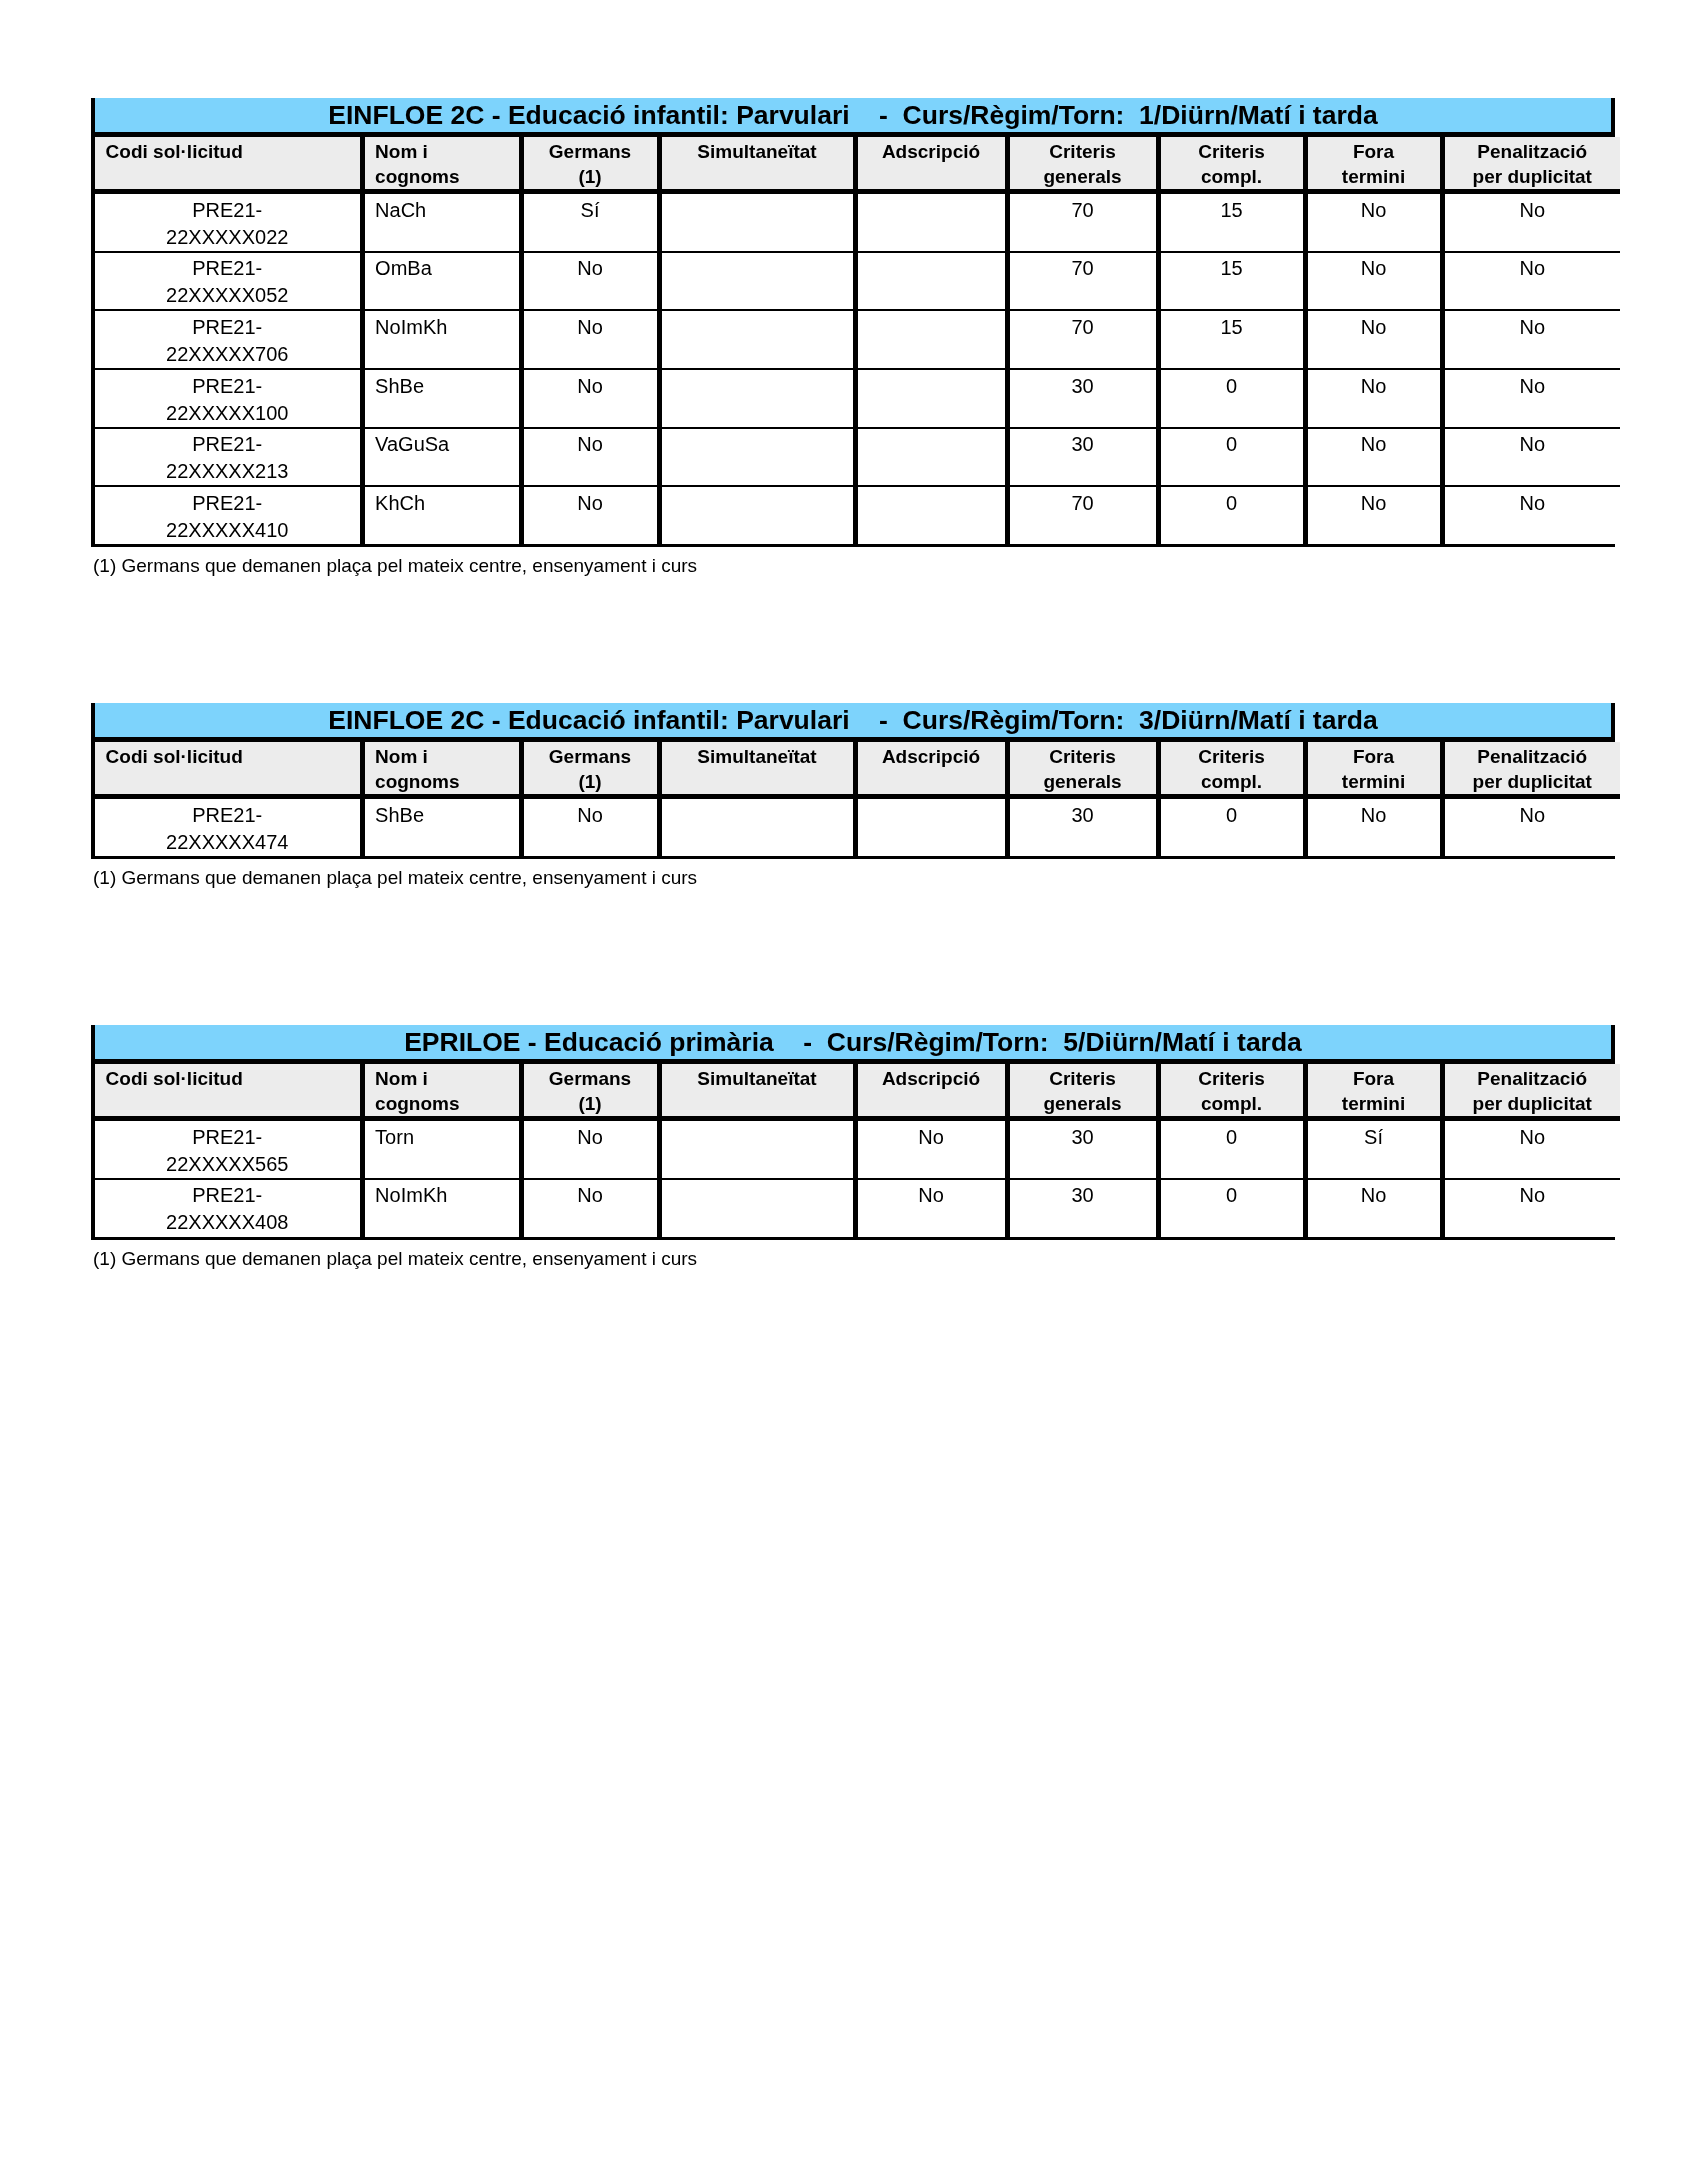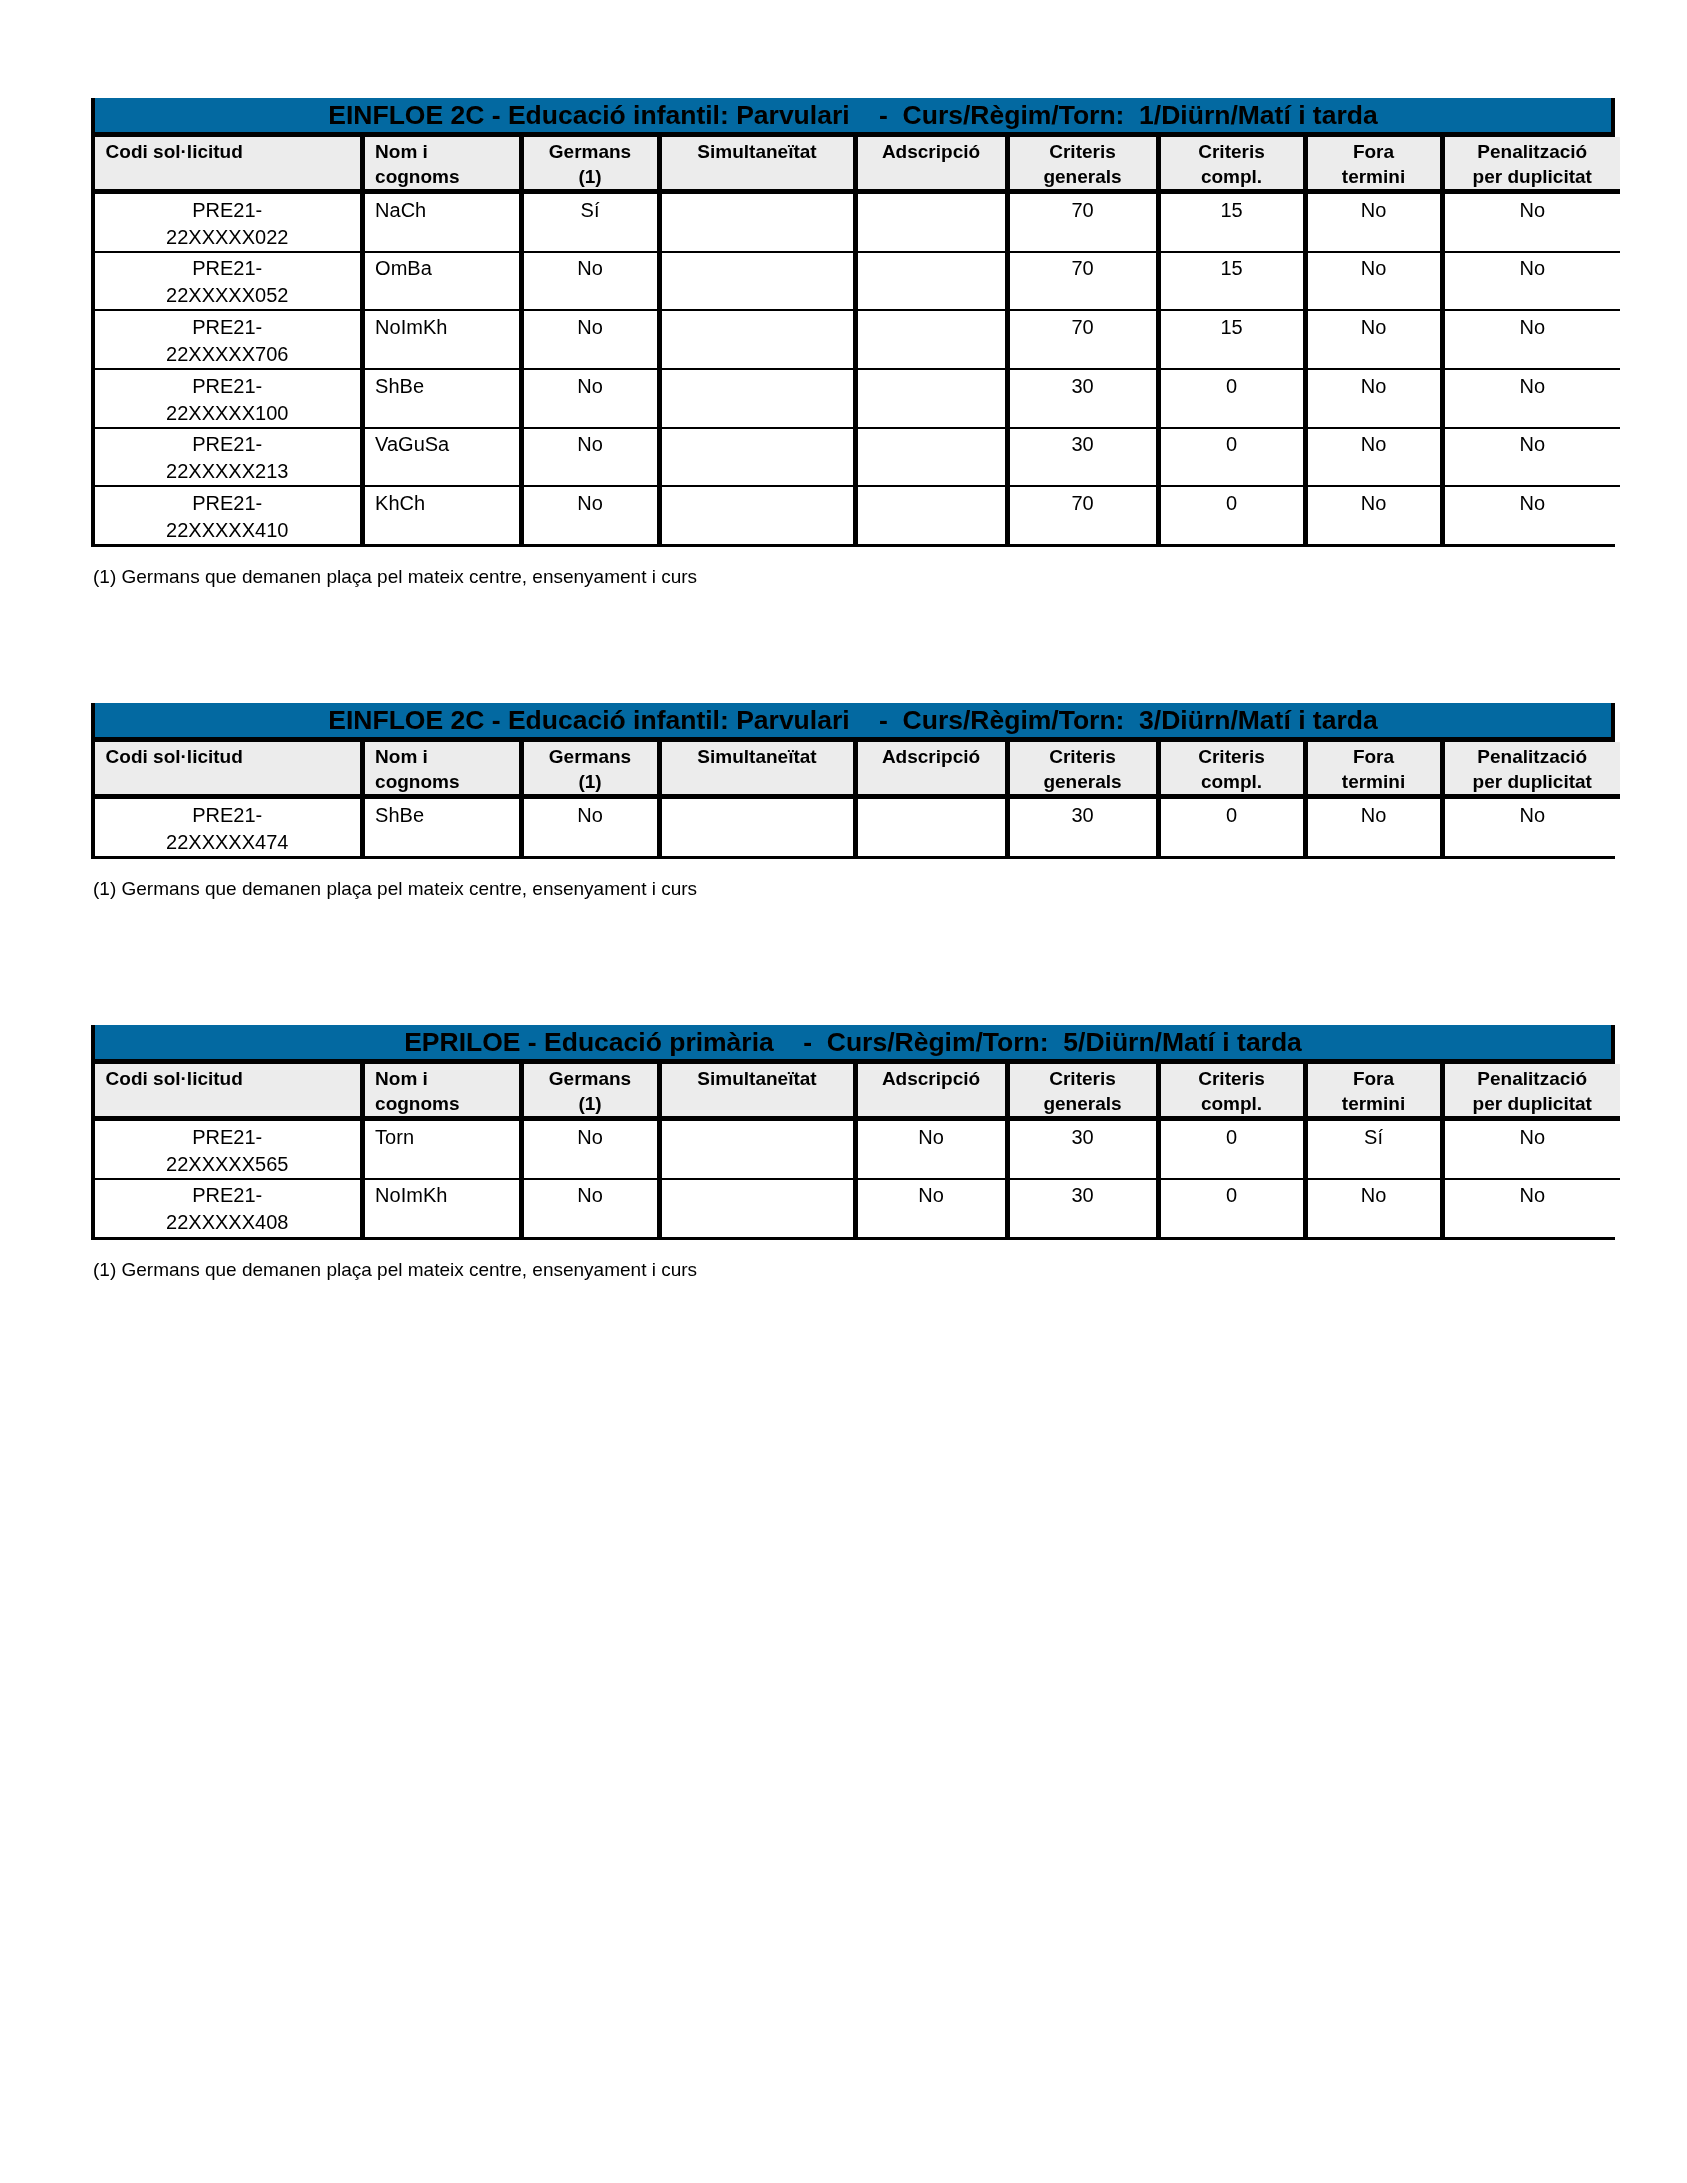"EINFLOE 2C - Educació infantil:" .table-title { background: #0369a1 -> #7dd3fc }
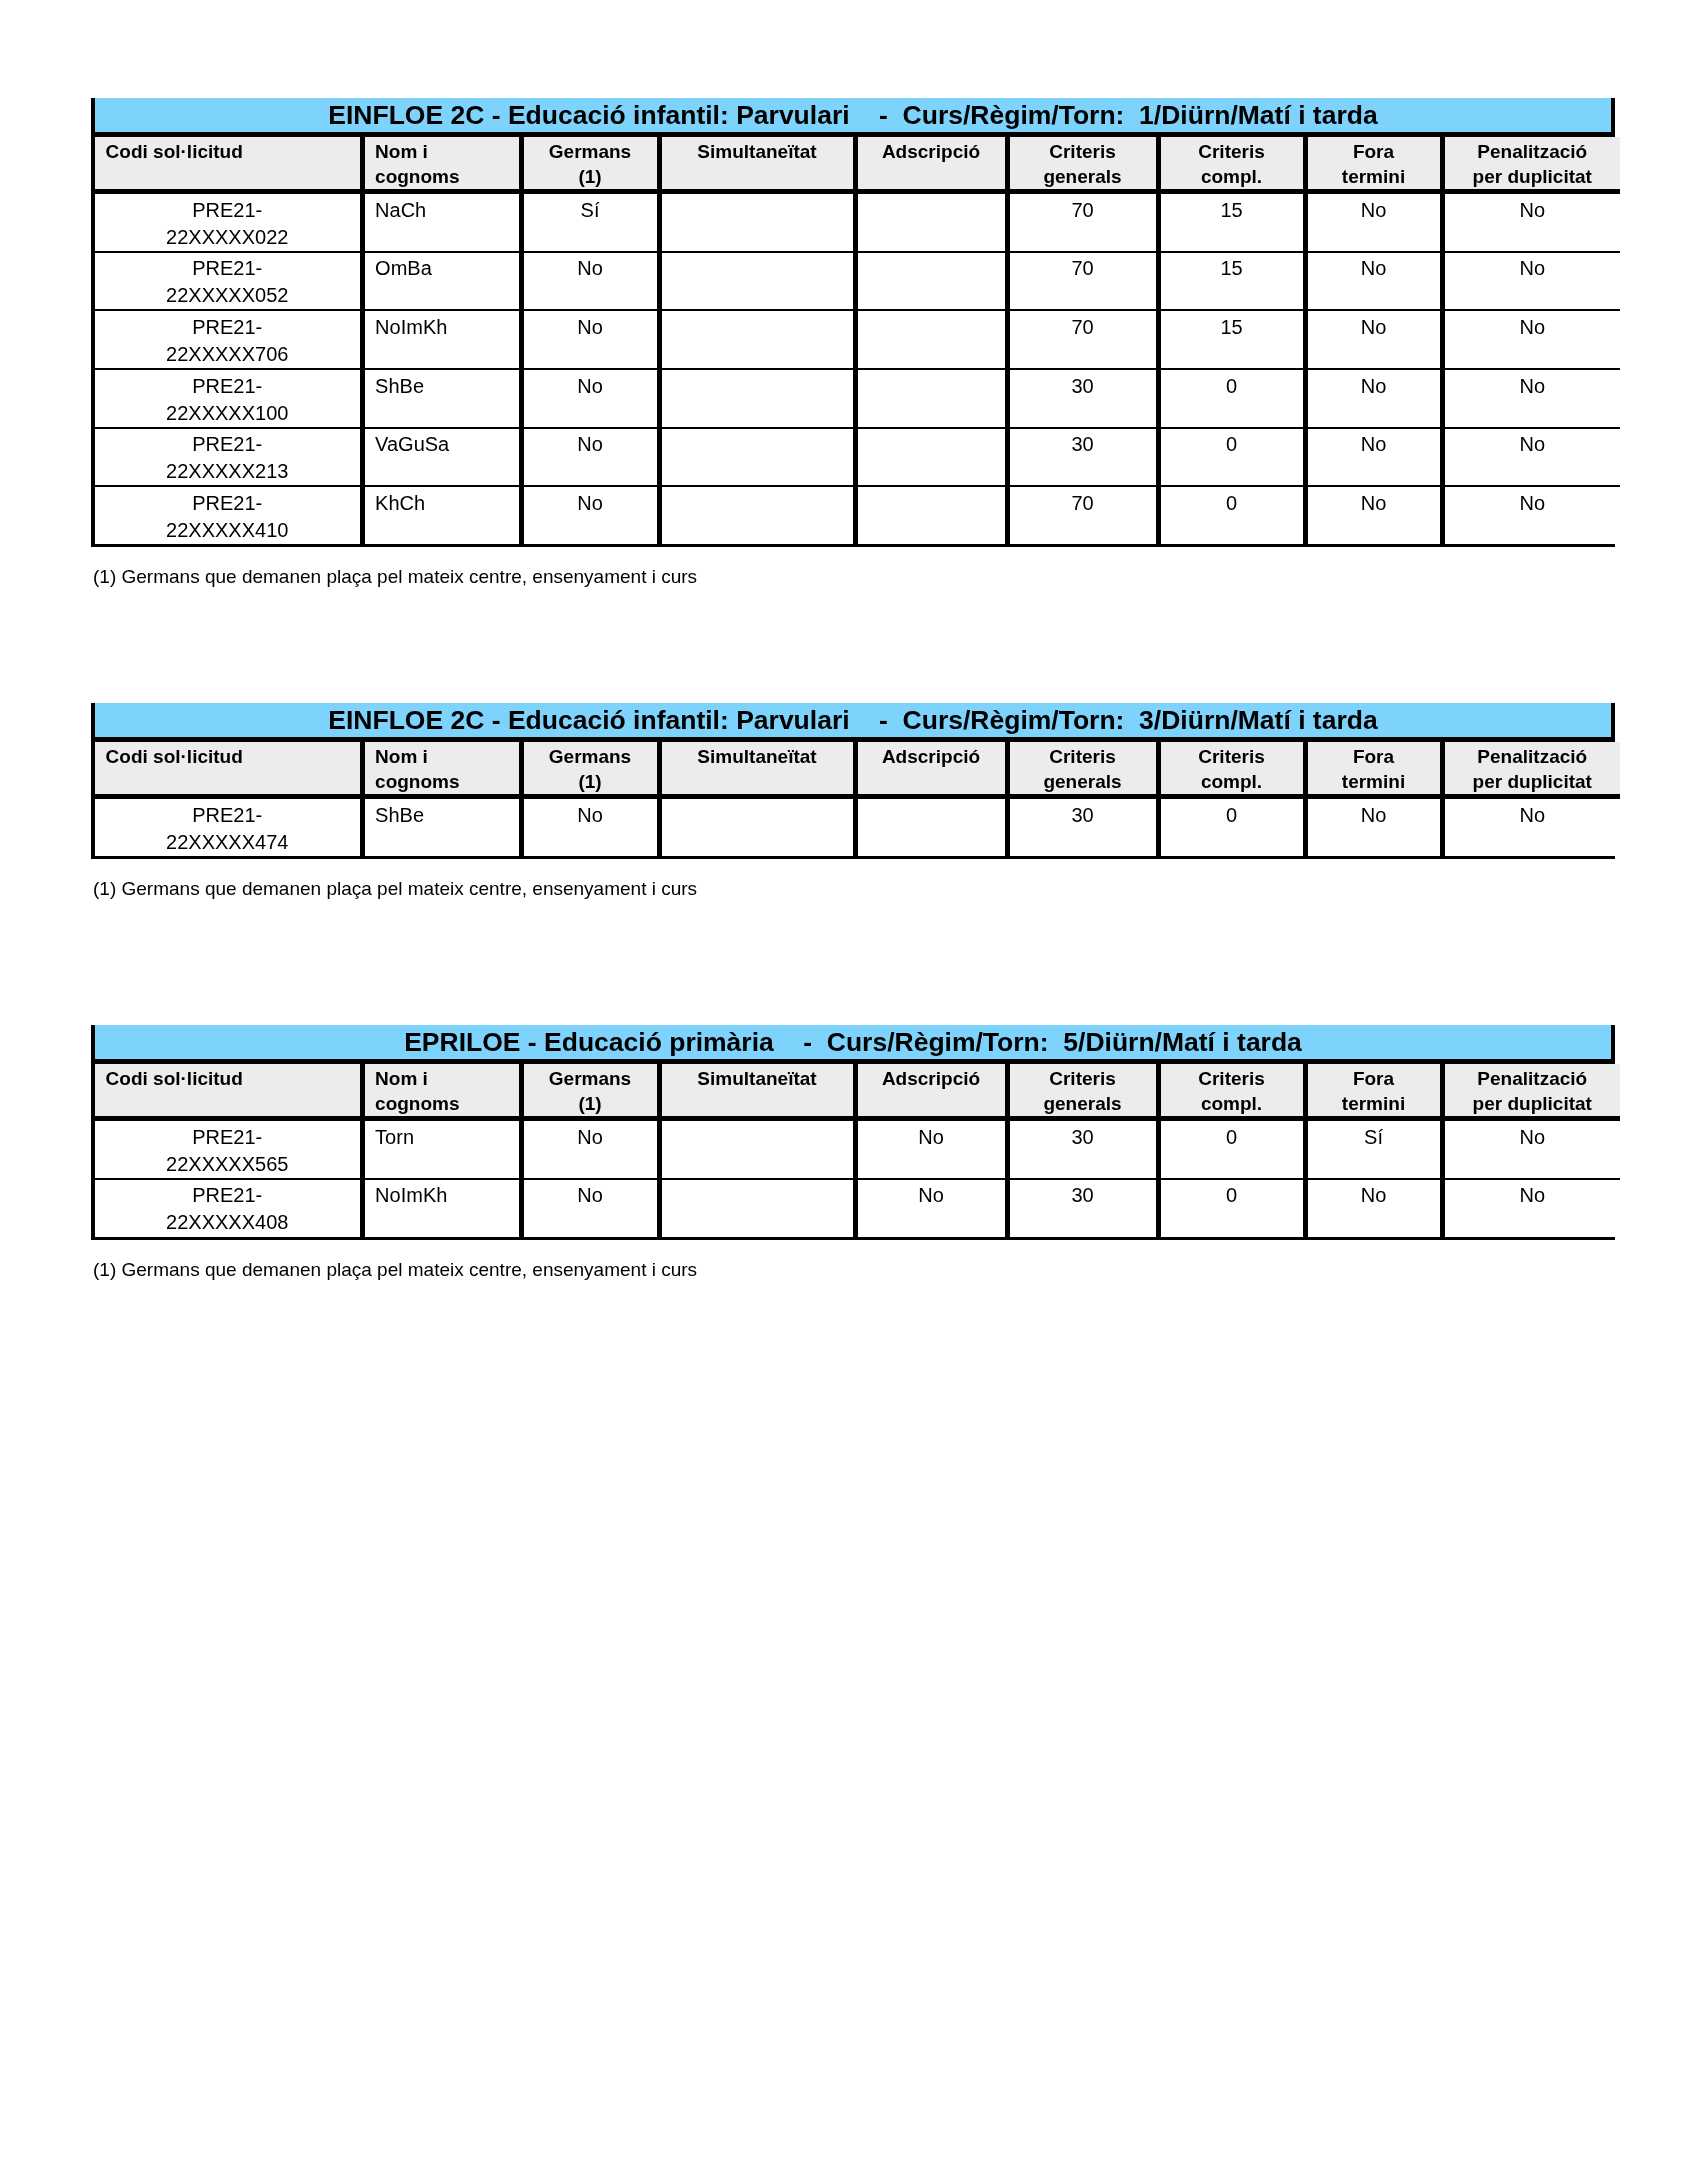"(1) Germans que demanen plaça" .footnote { margin: 19px 0 0 2px -> 8px 0 0 2px }
